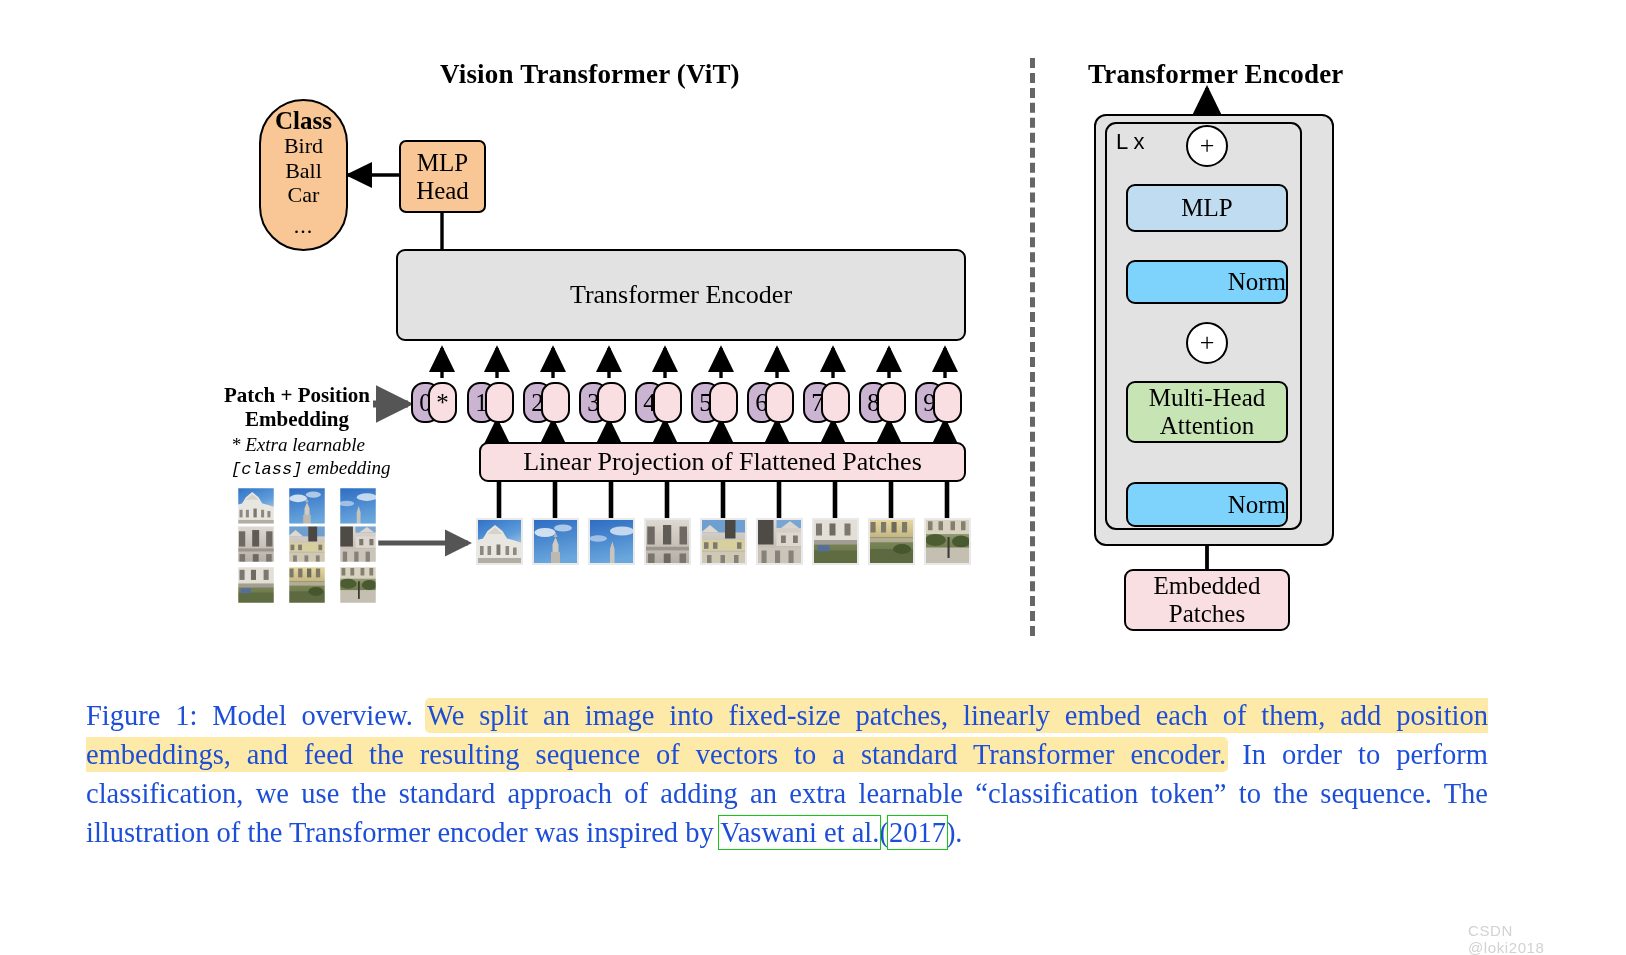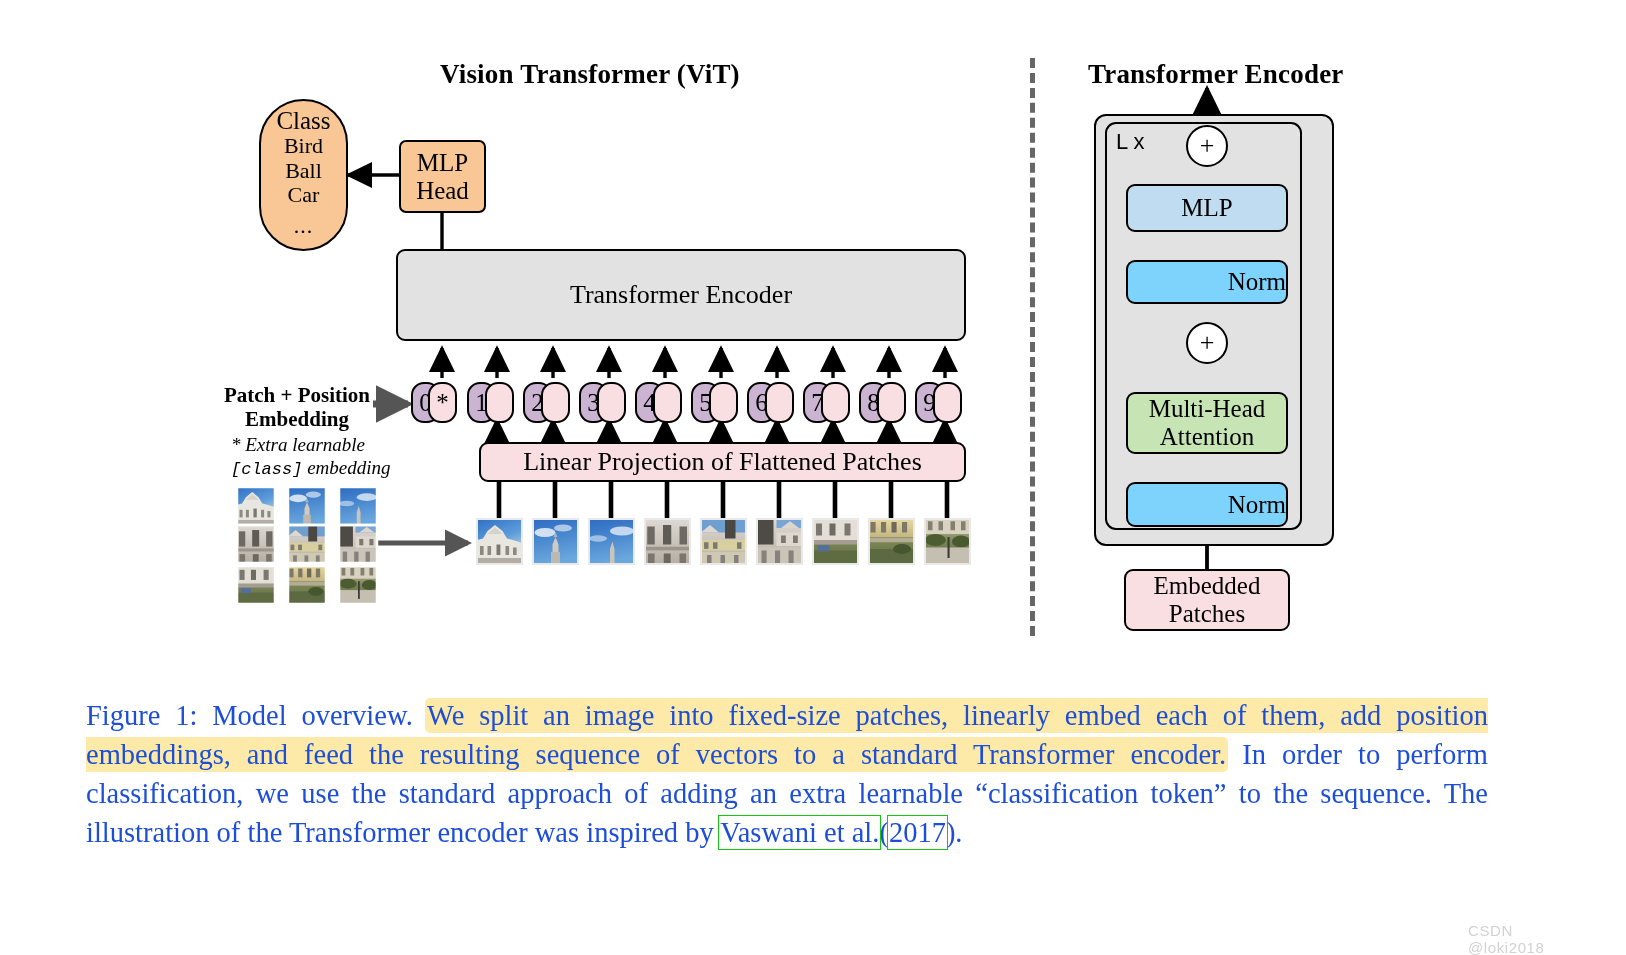"Class" .capsule .cls { font-weight: normal -> bold }
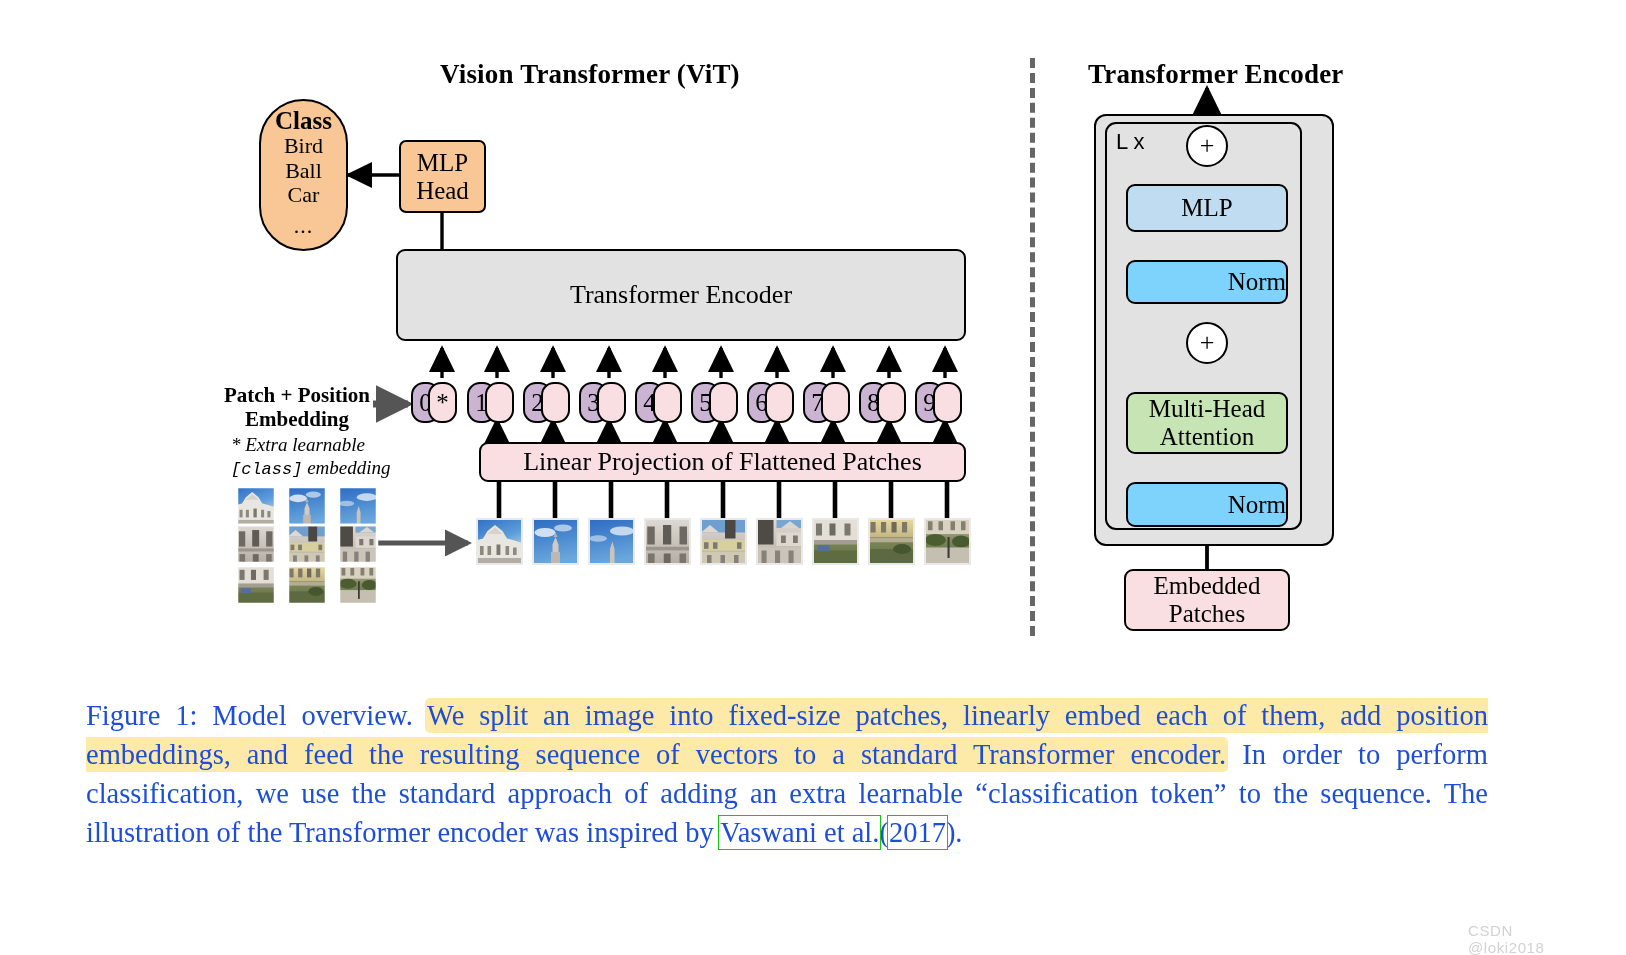"Multi-Head" div.node { margin-top: 11px -> none }
